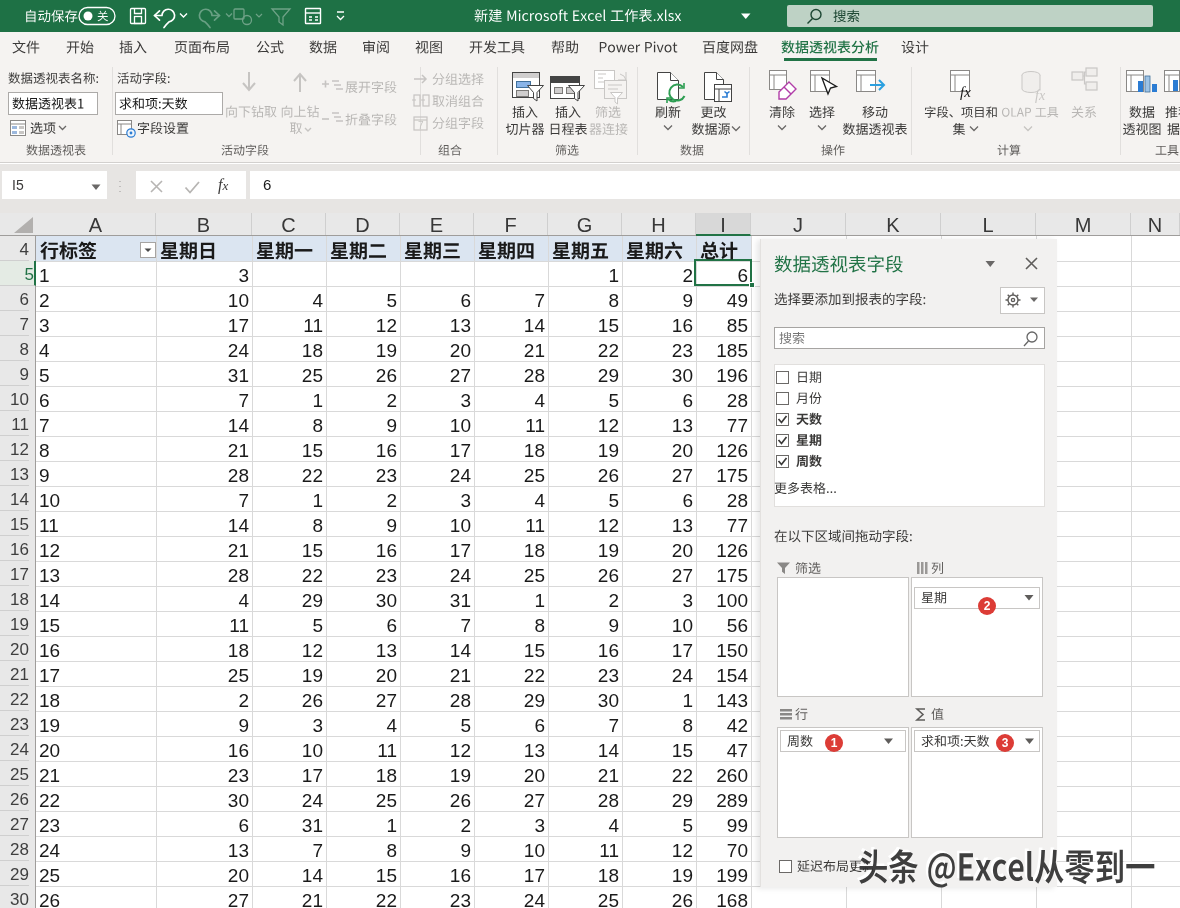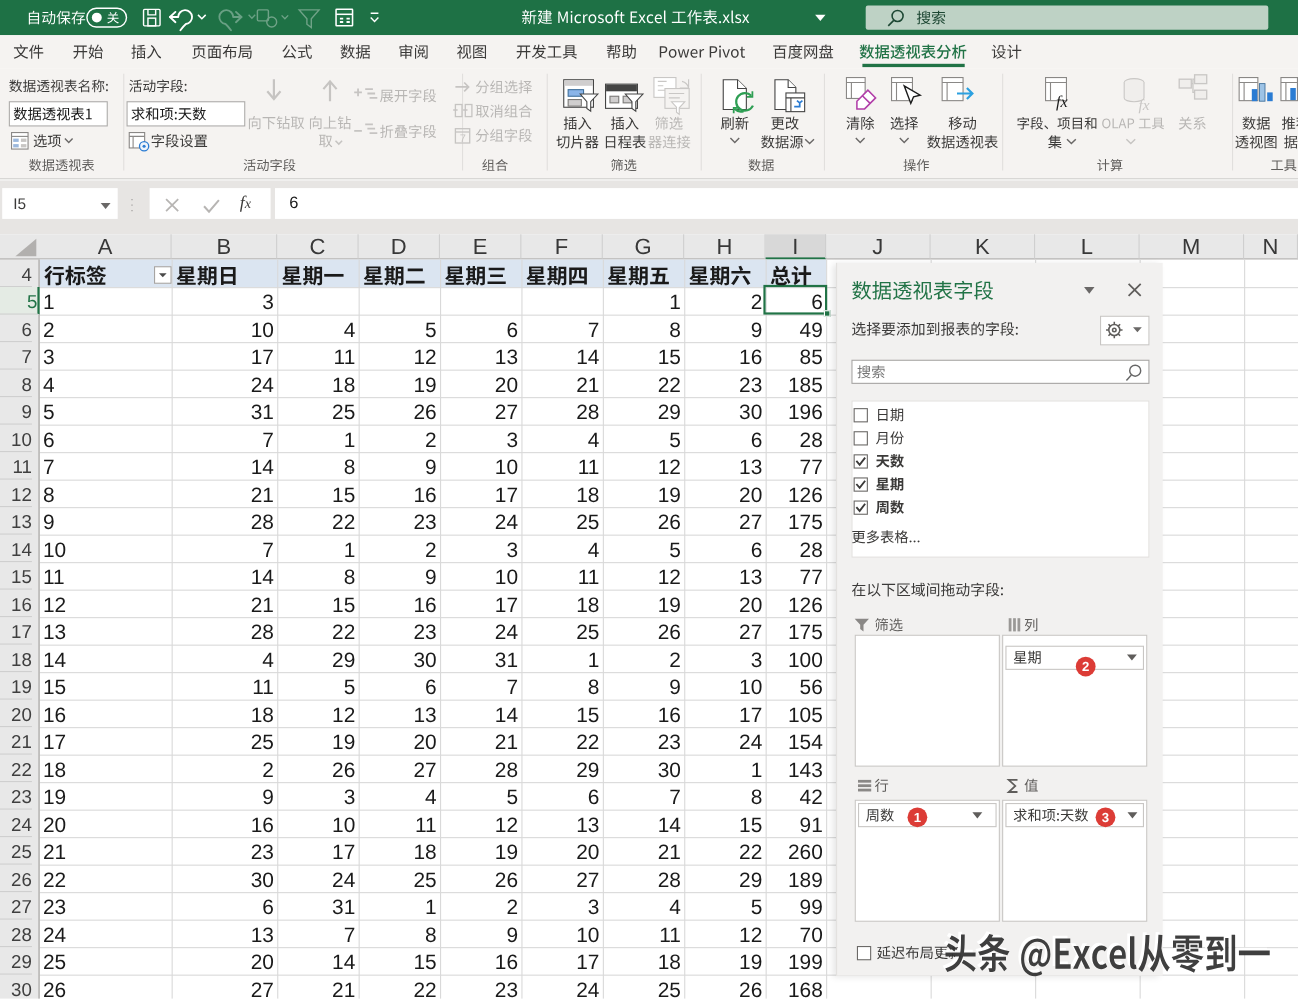"105" div.cell { text: 105 -> 150 }
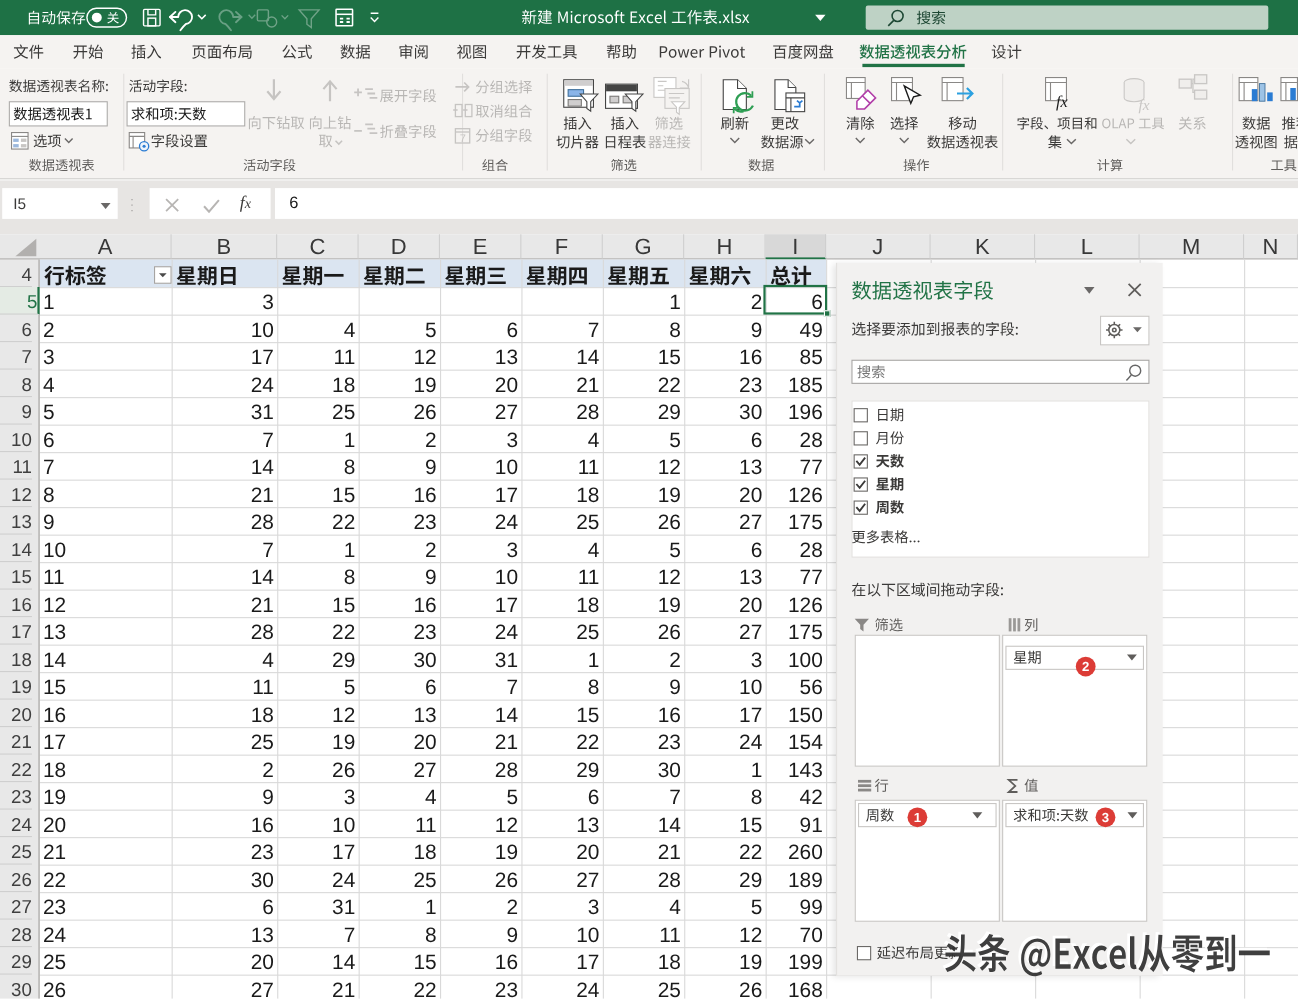"91" div.cell { text: 91 -> 47 }
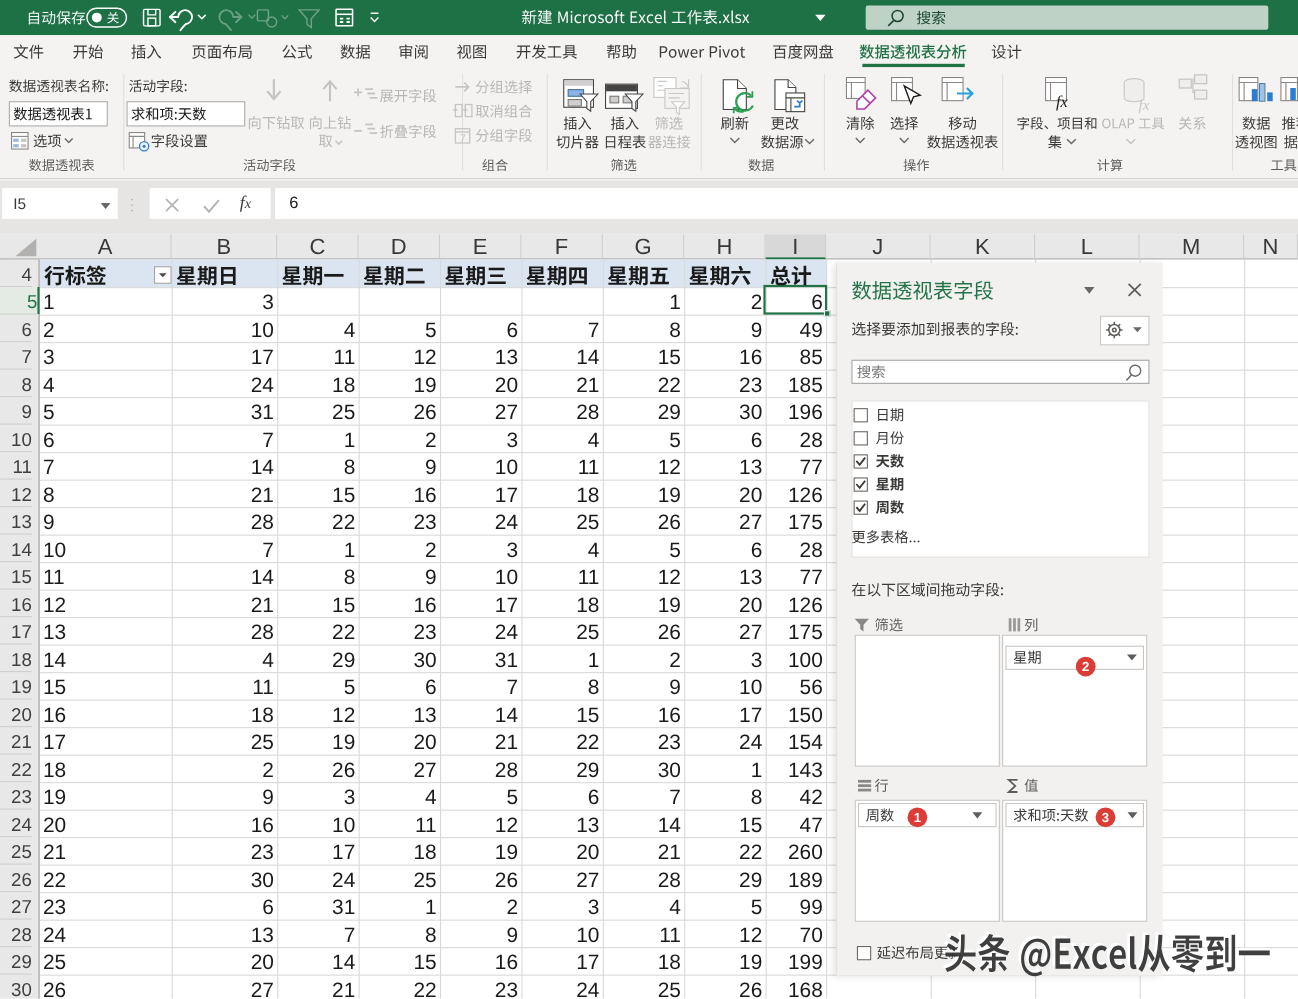"189" div.cell { text: 189 -> 289 }
